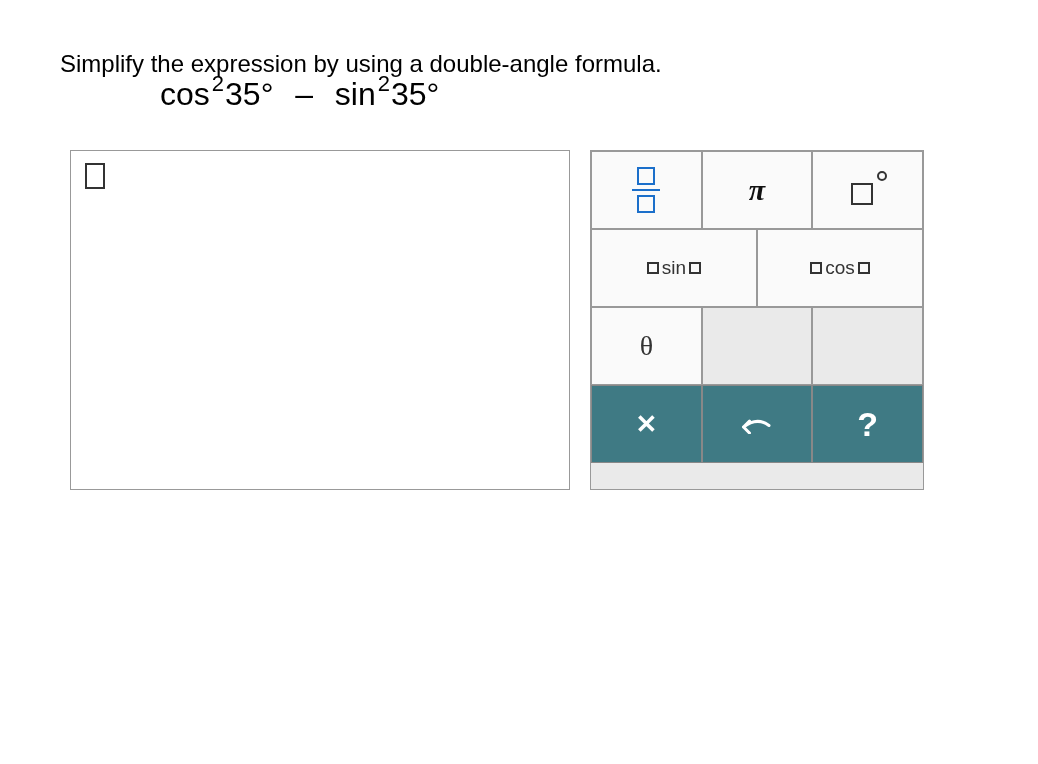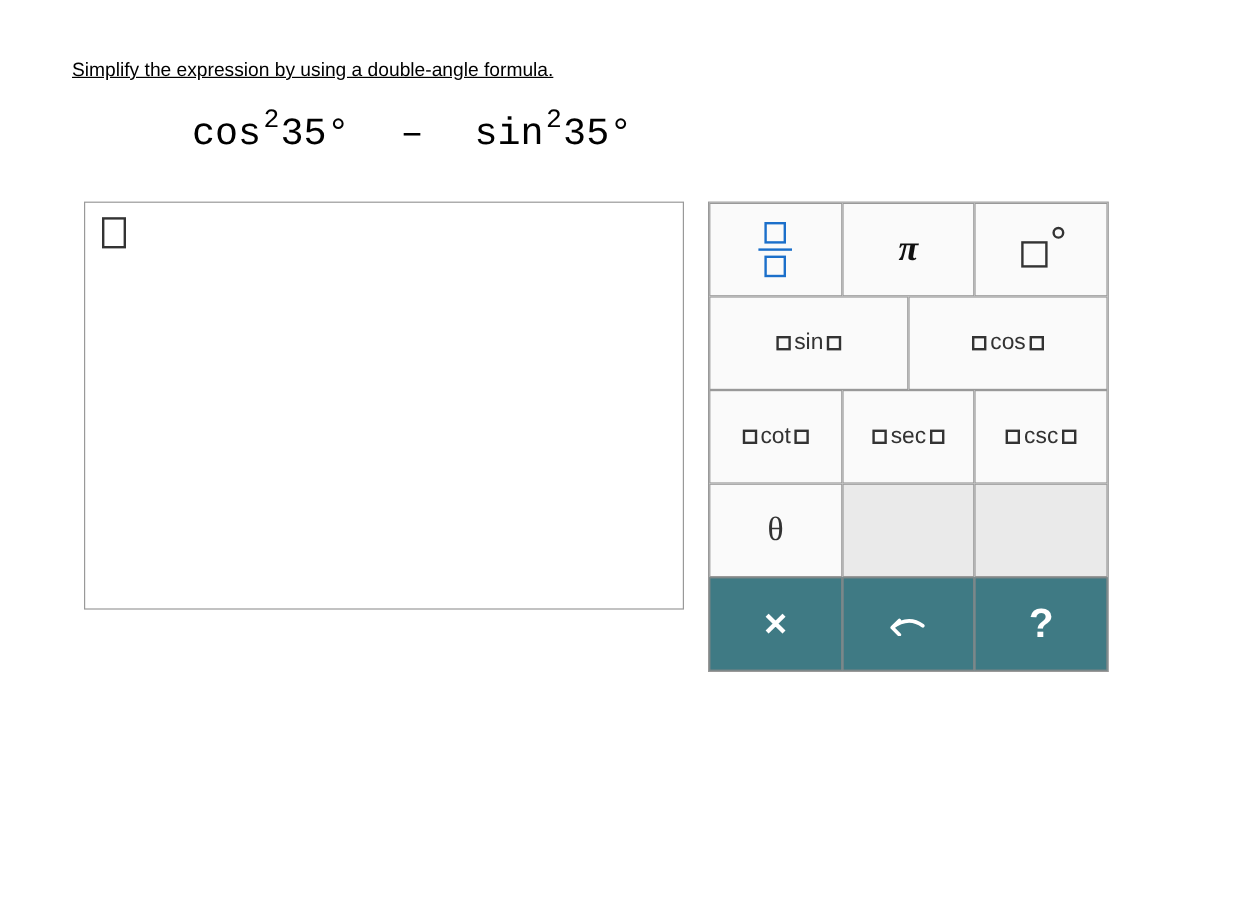"Simplify the expression by using" .instruction { font-size: 16px -> 24px; margin-bottom: 28px -> none; text-decoration: underline -> none }
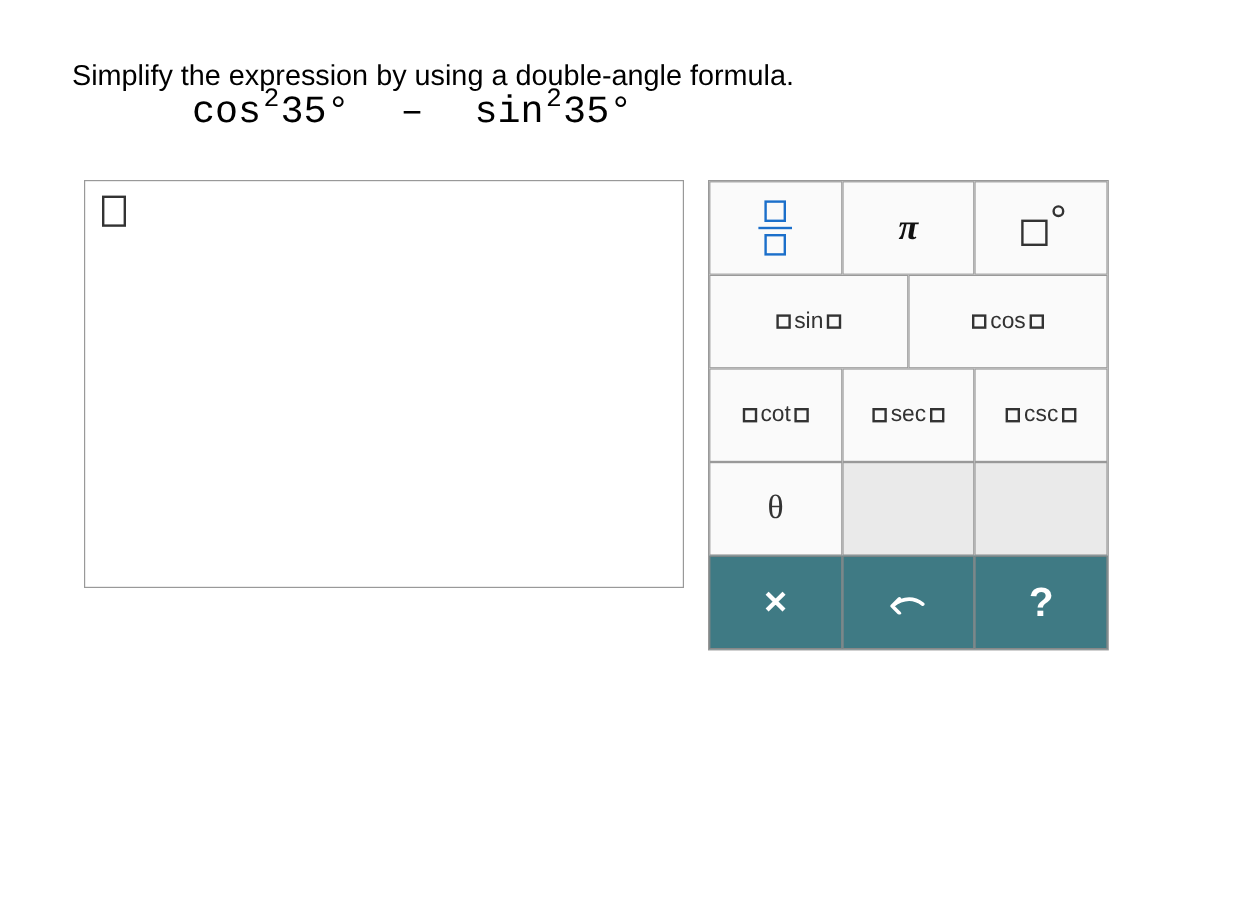"cos235° – sin235°" .expression { font-family: Liberation Mono, monospace -> Liberation Sans, sans-serif }
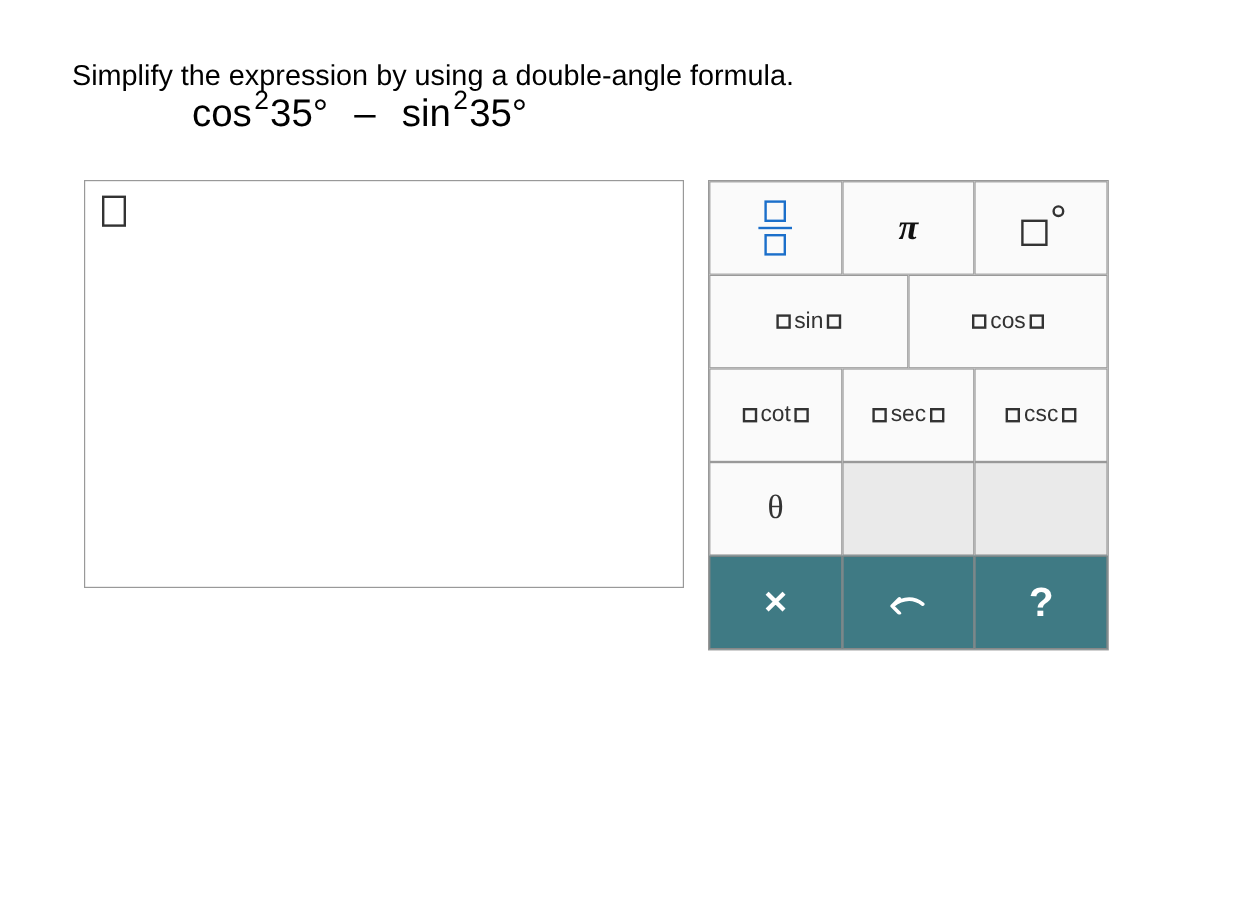"cot" div.keypad-row { html: <div> <div> <div> <span></span> <span>cot</span> <span></span> </div> </div> <div> <div> <span></span> <span>sec</span> <span></span> </div> </div> <div> <div> <span></span> <span>csc</span> <span></span> </div> </div> </div> -> none }
